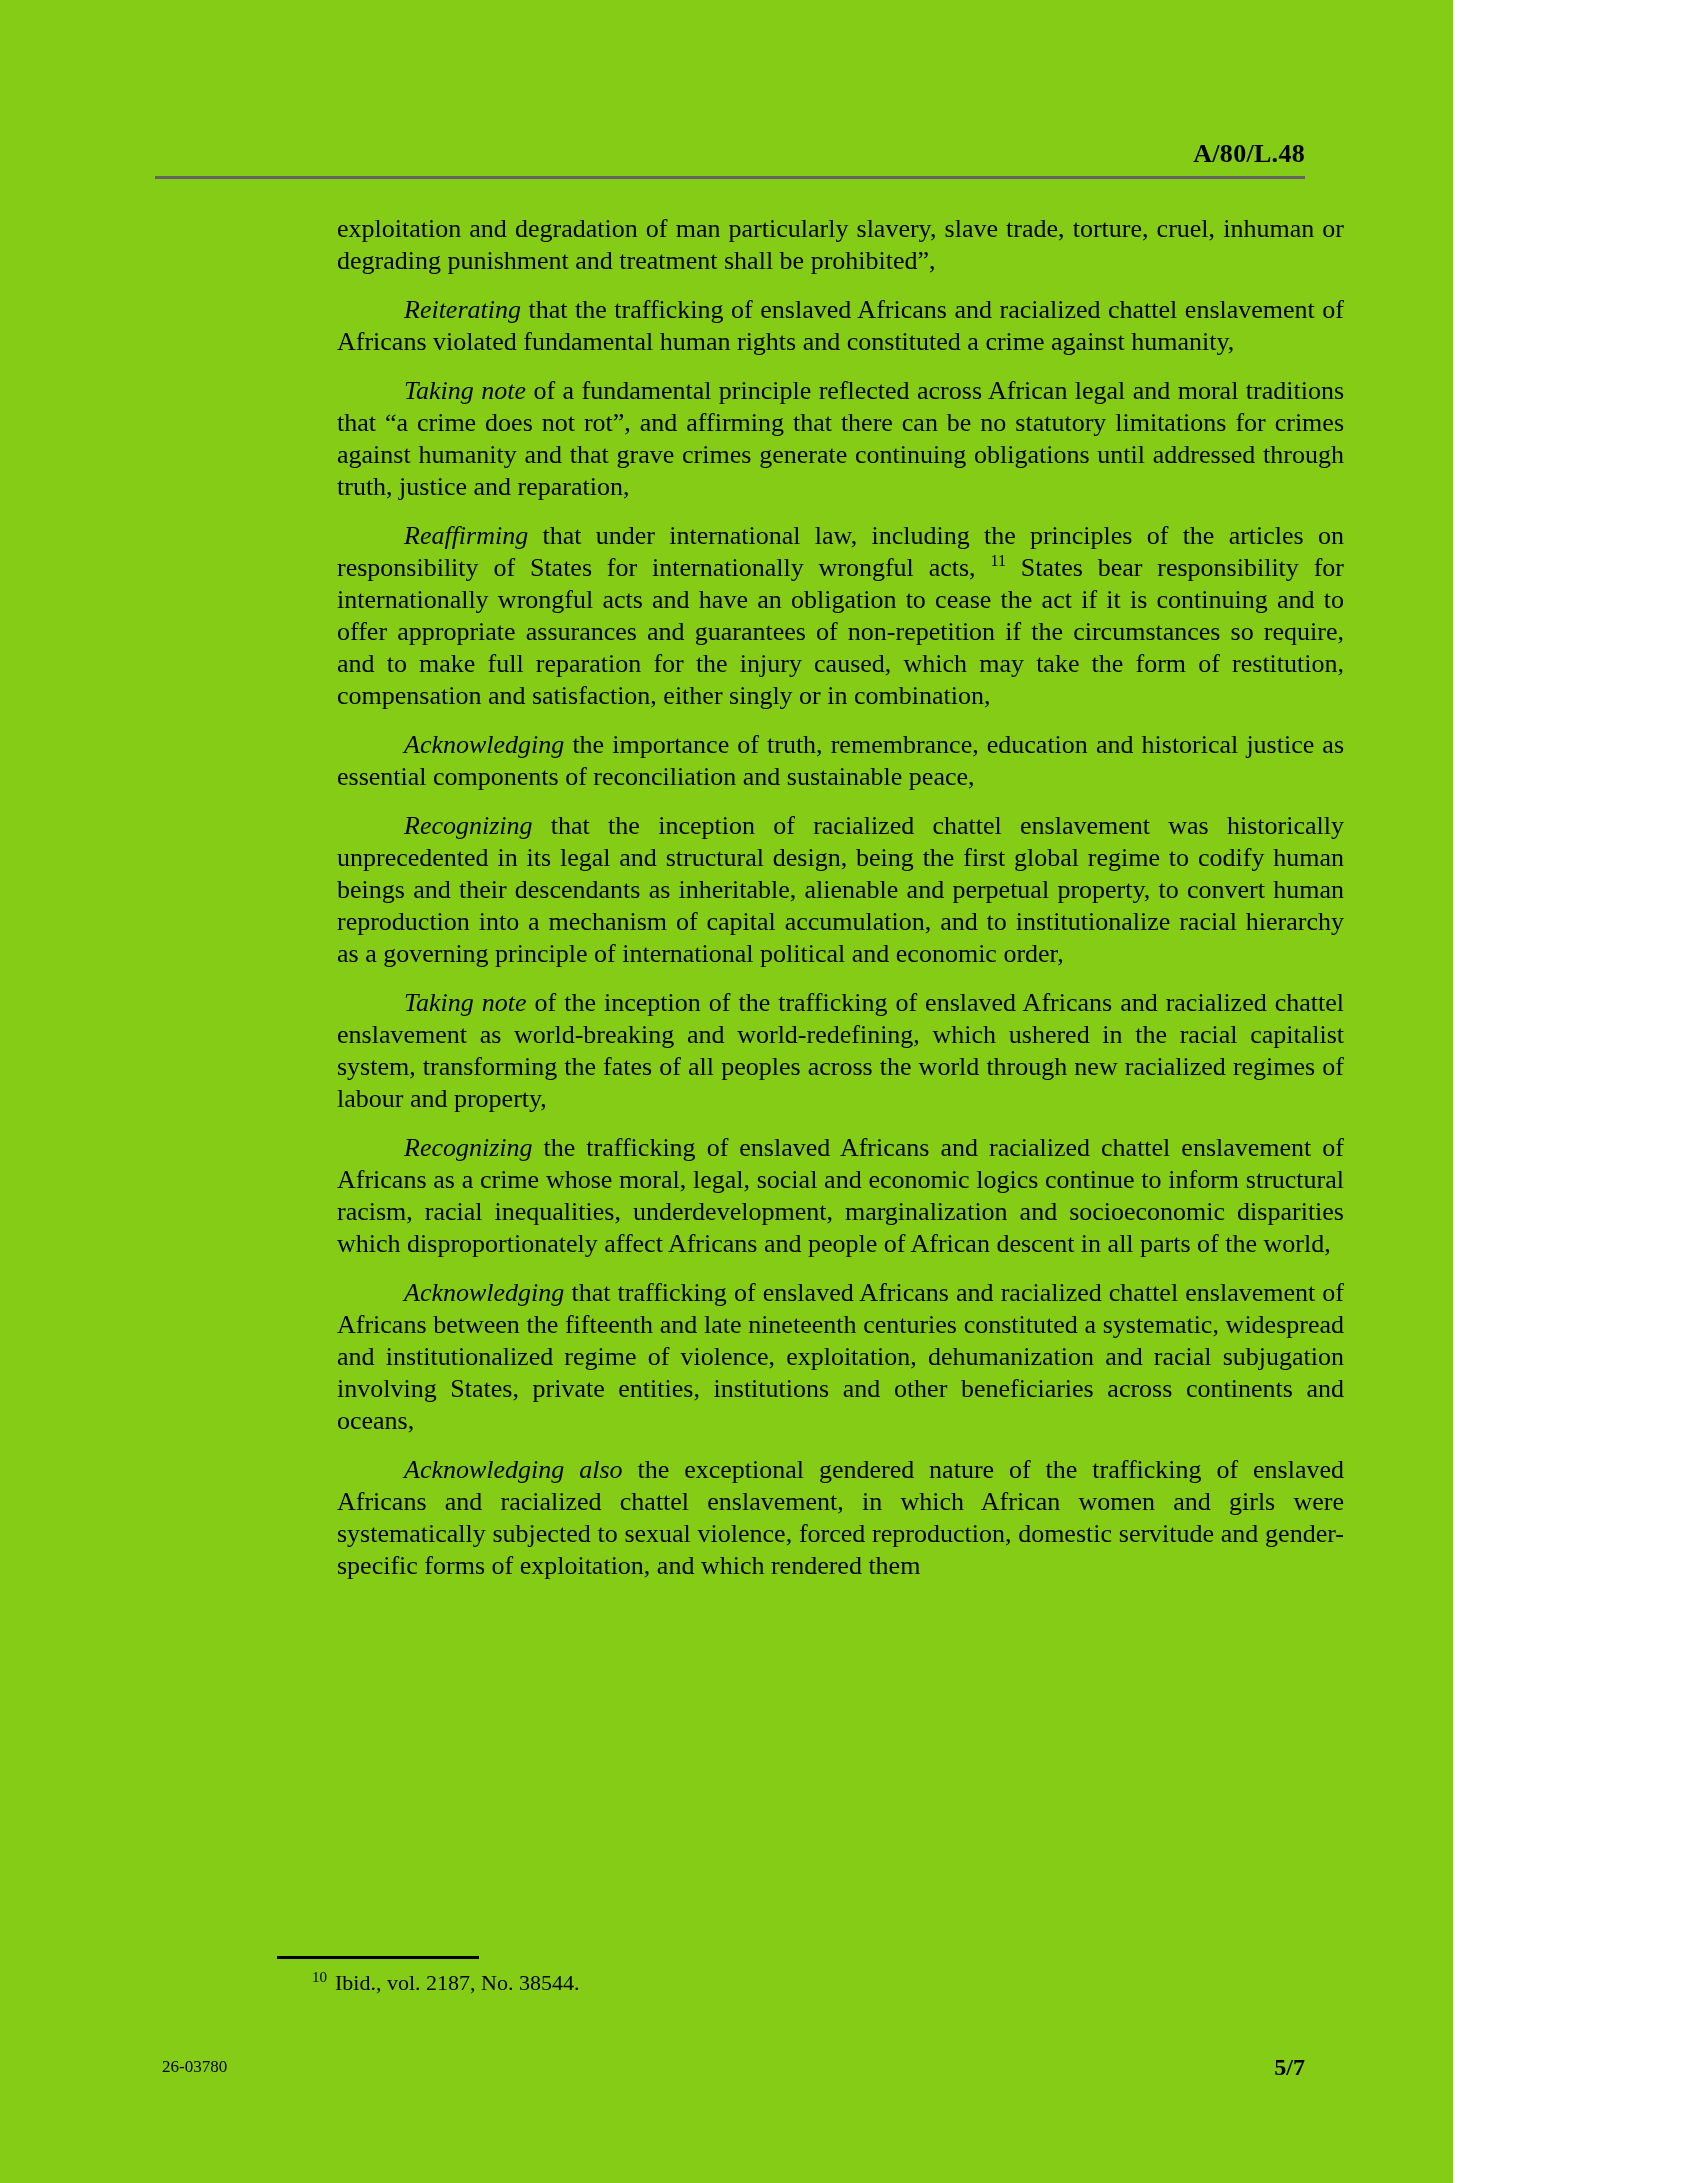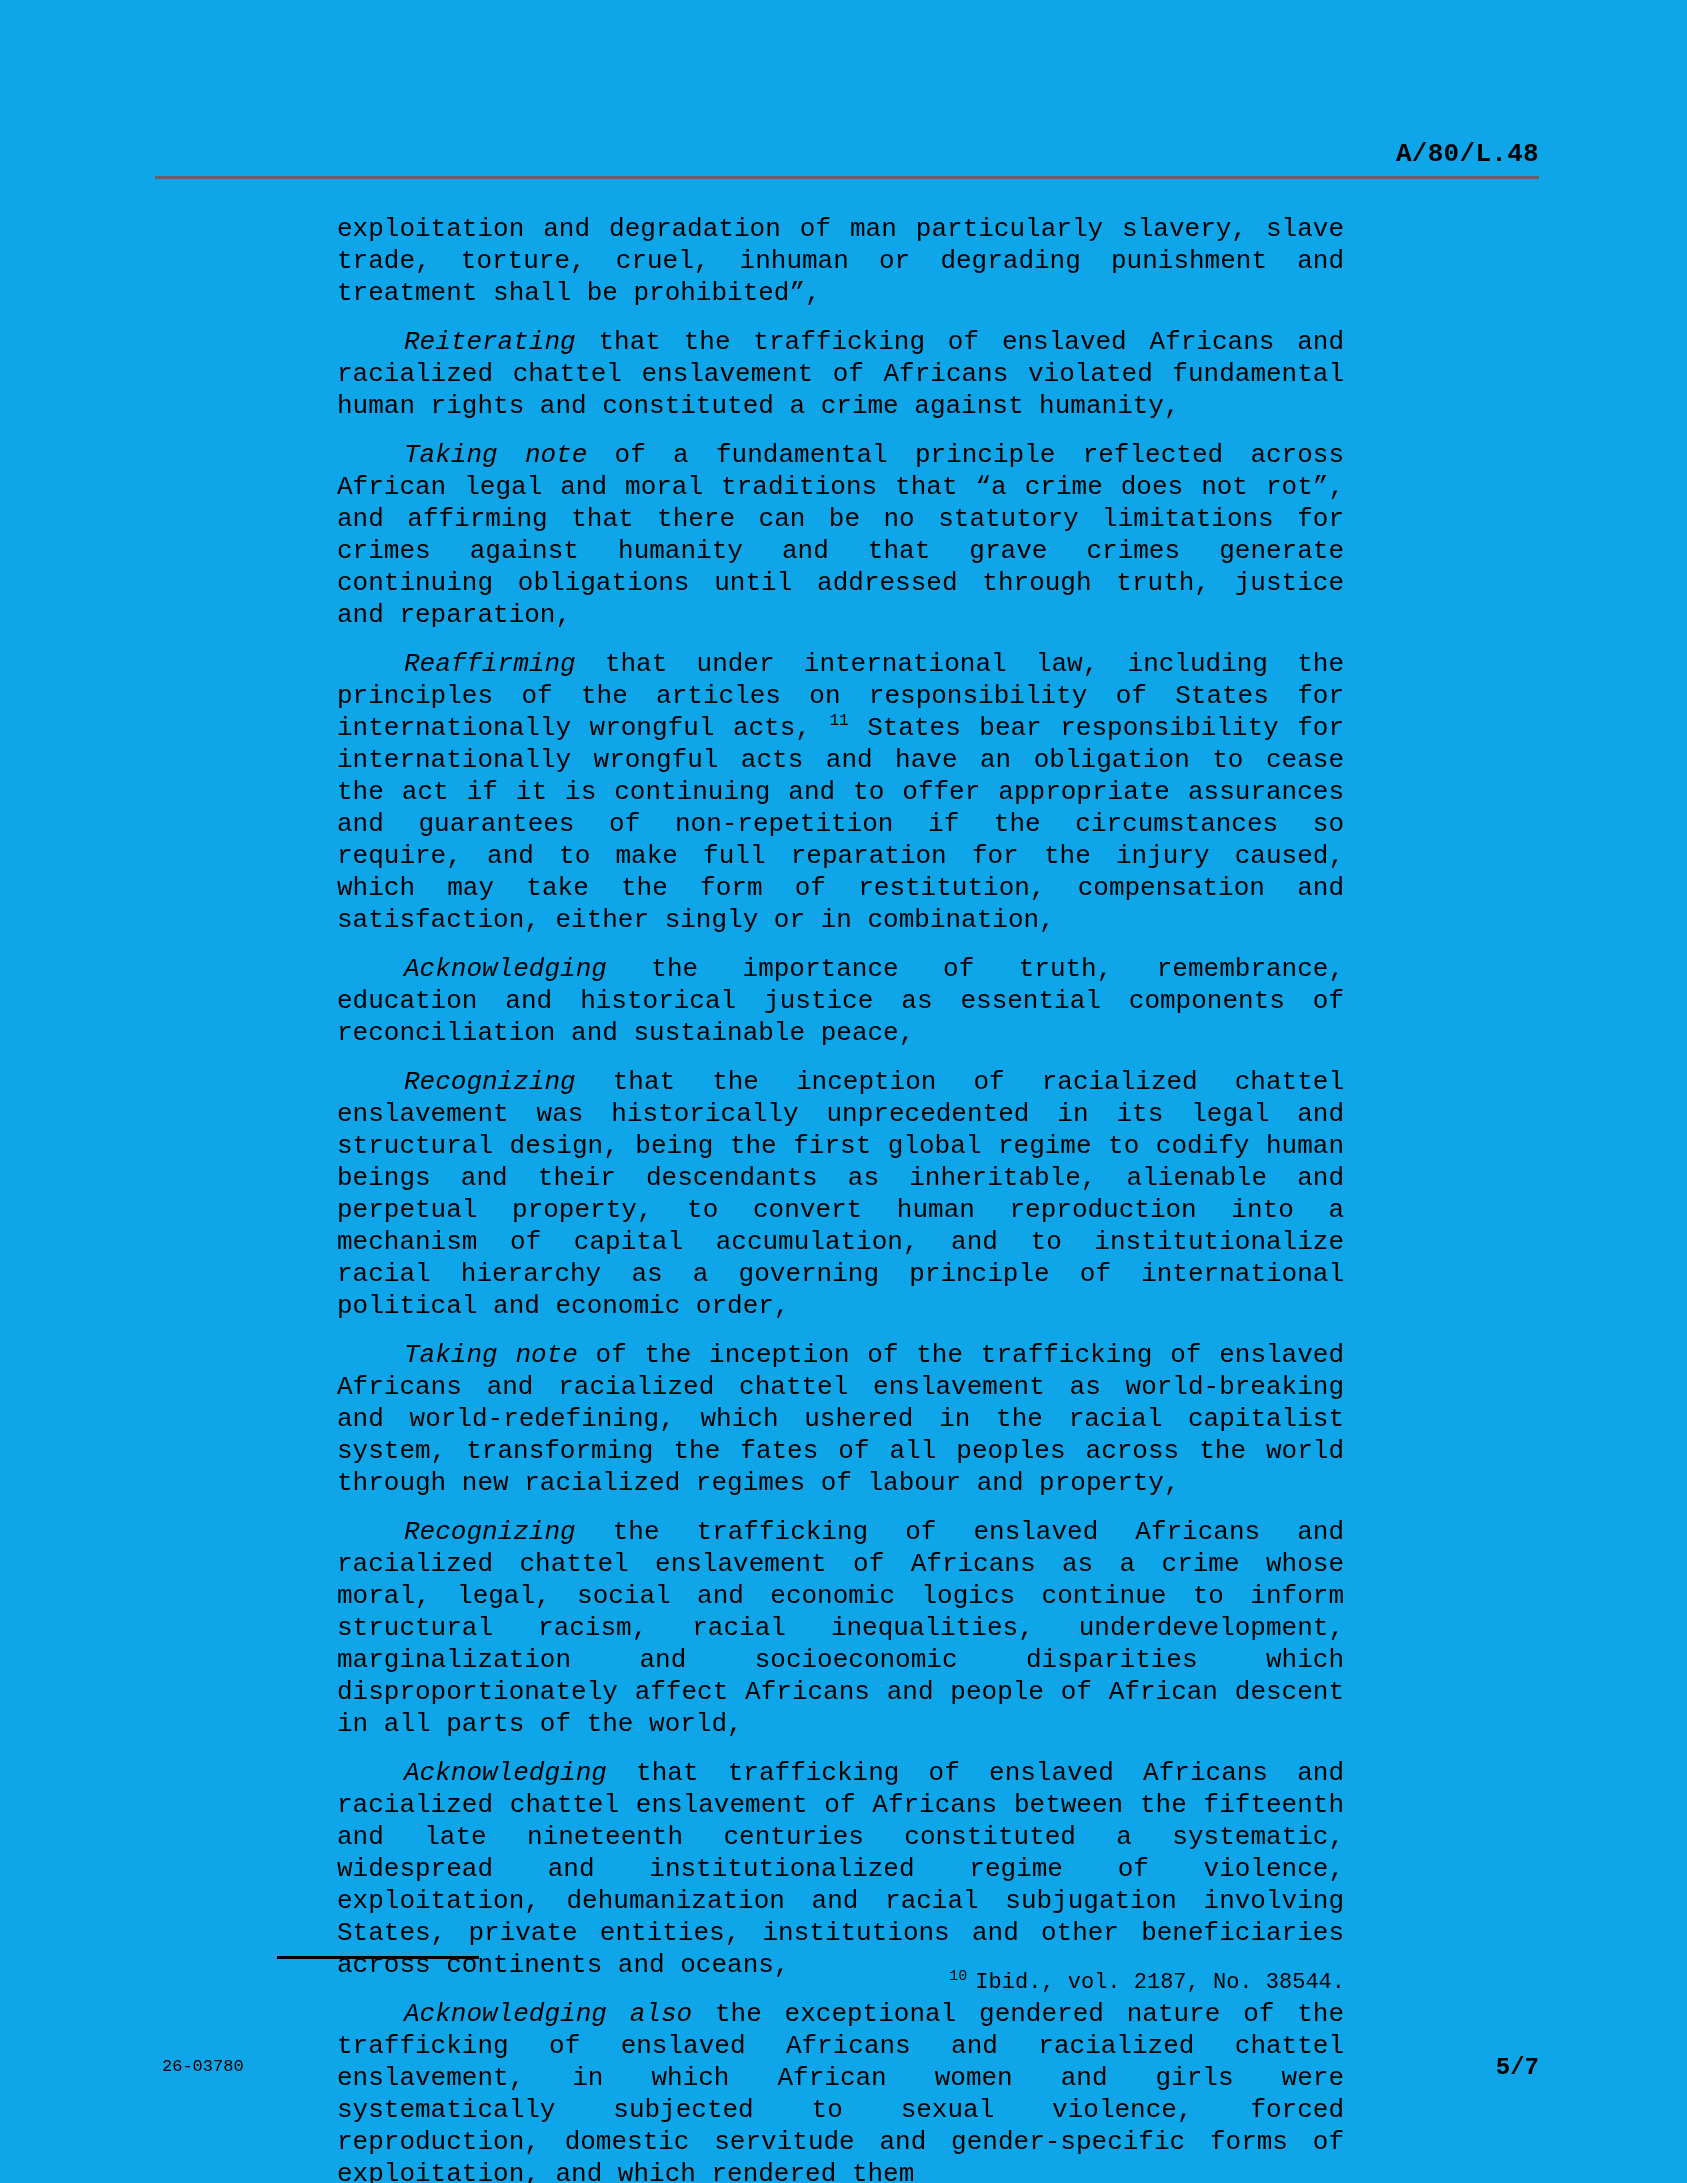"A/80/L.48" .page { background: #0ea5e9 -> #84cc16; font-family: Liberation Mono, monospace -> Liberation Serif, serif; width: 1687px -> 1453px }
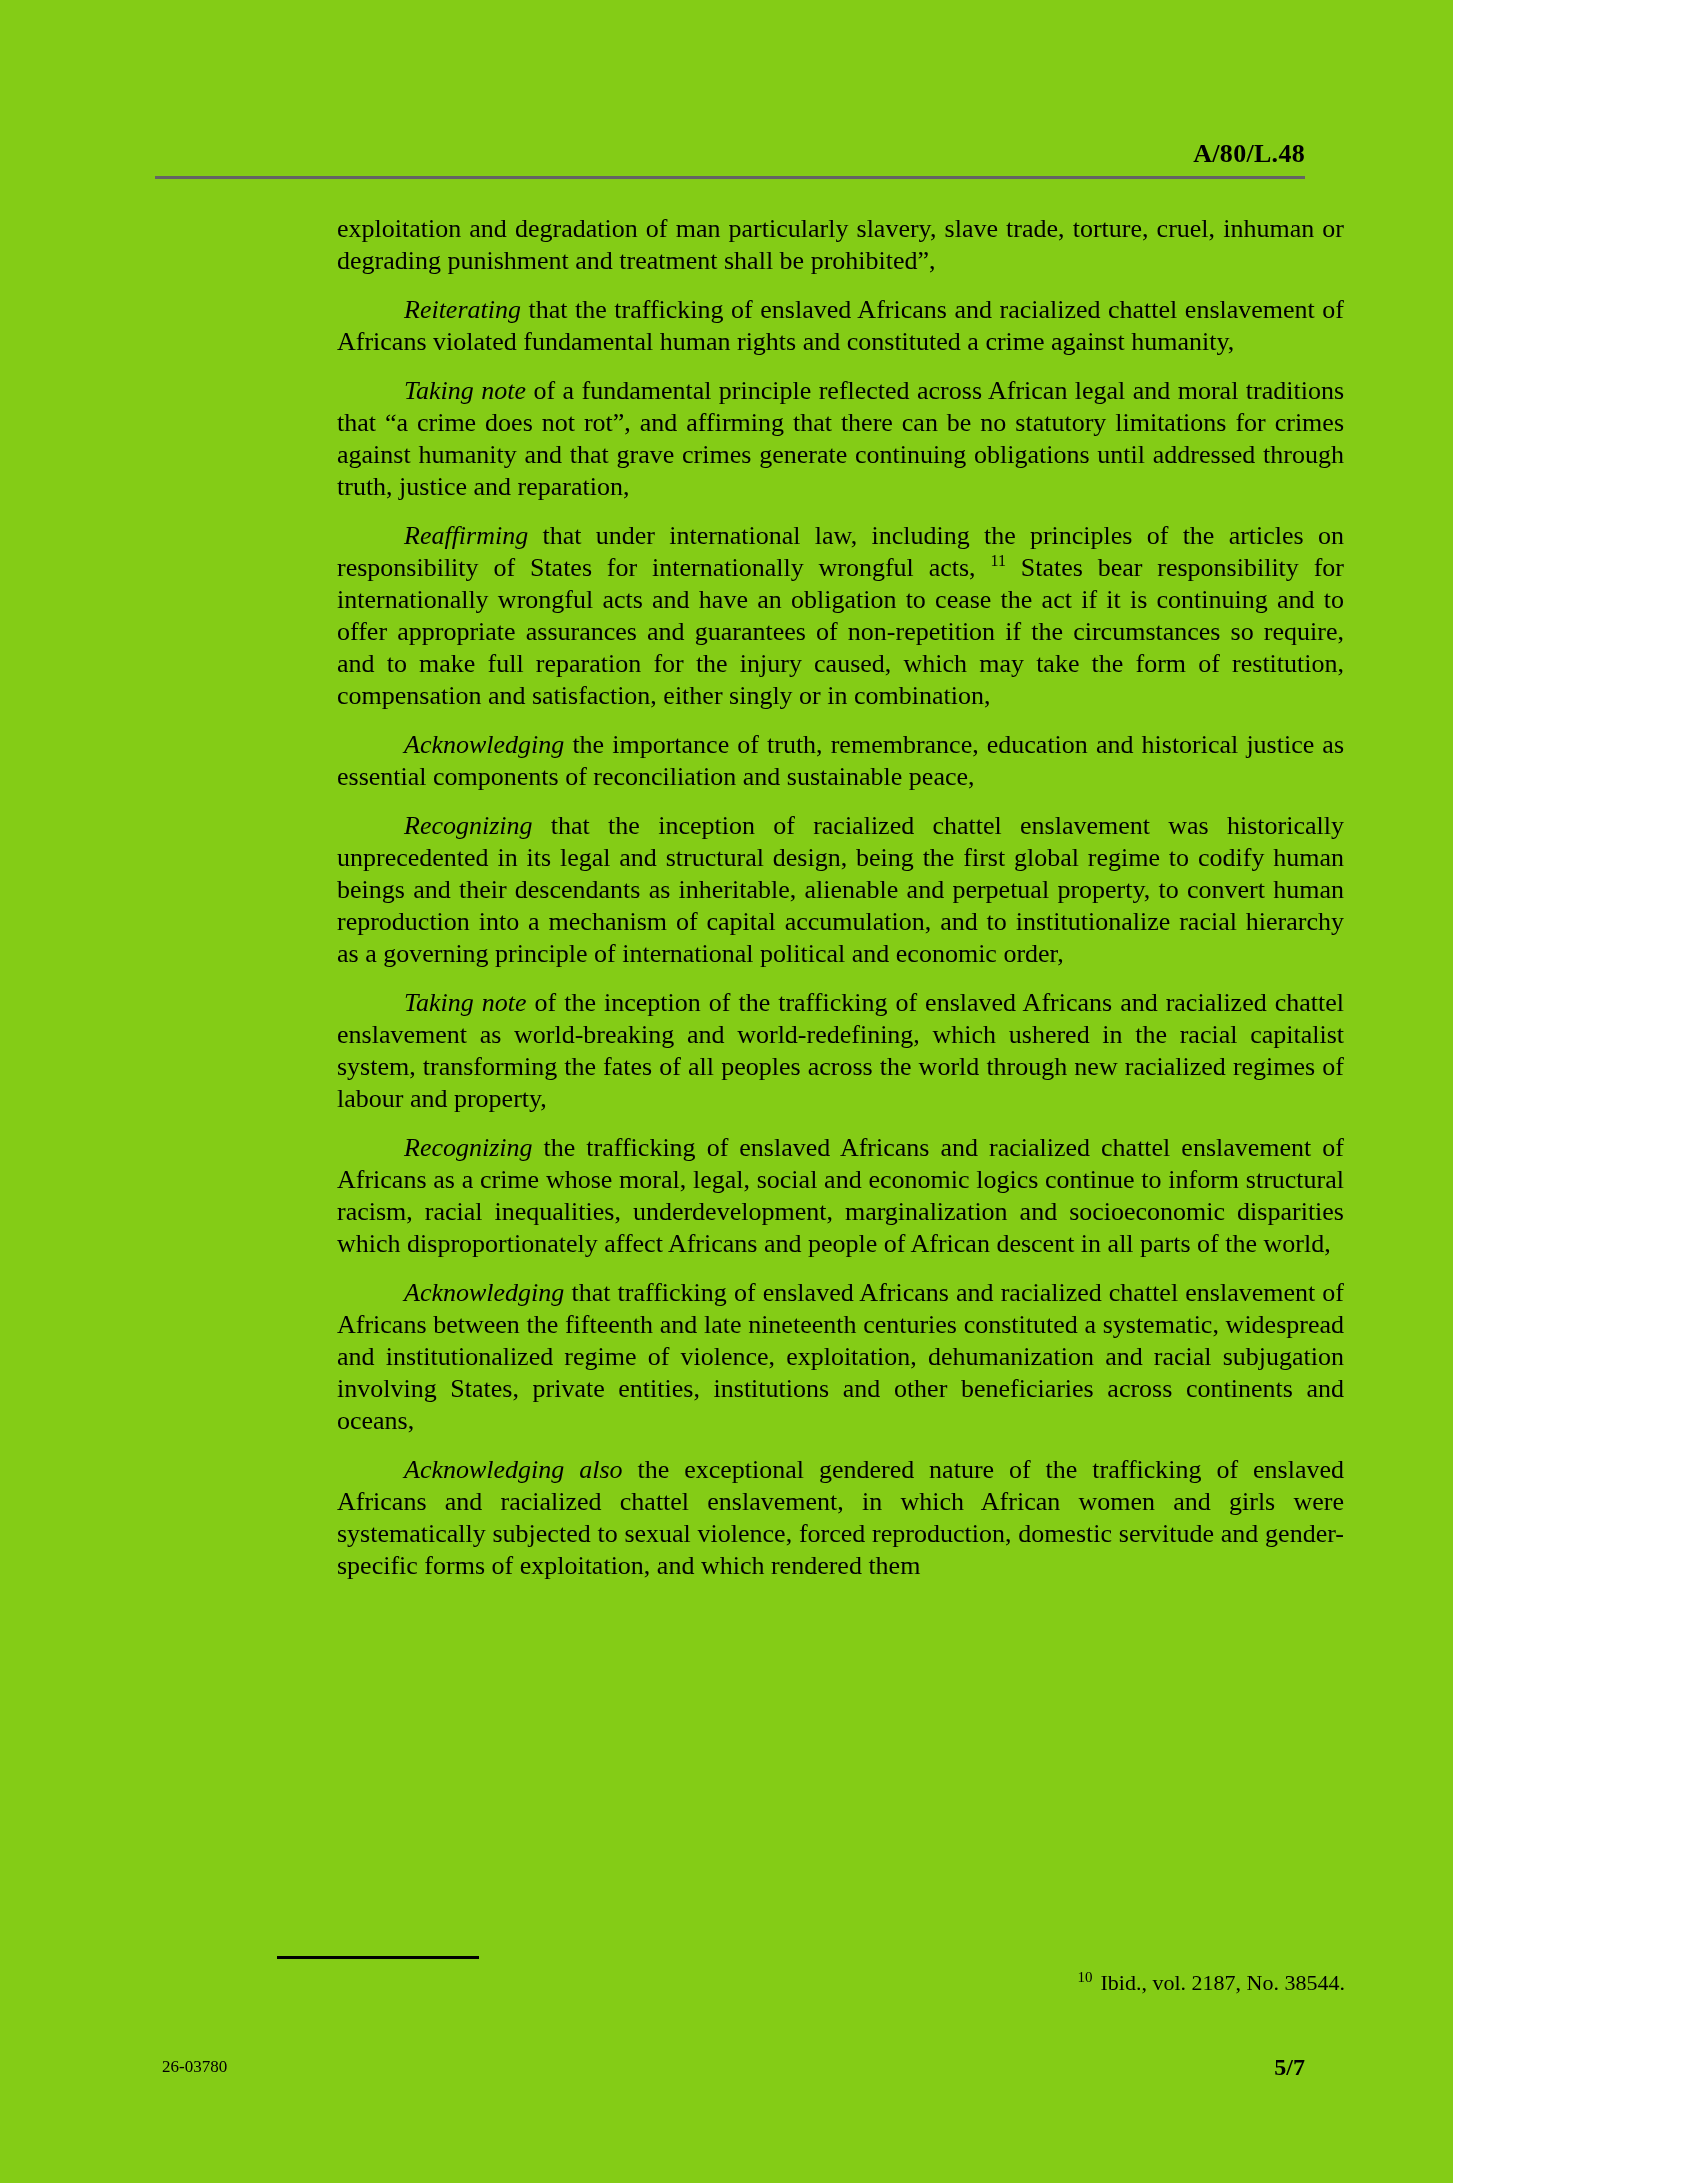"10 Ibid., vol. 2187, No." .footnotes { text-align: right -> left }
